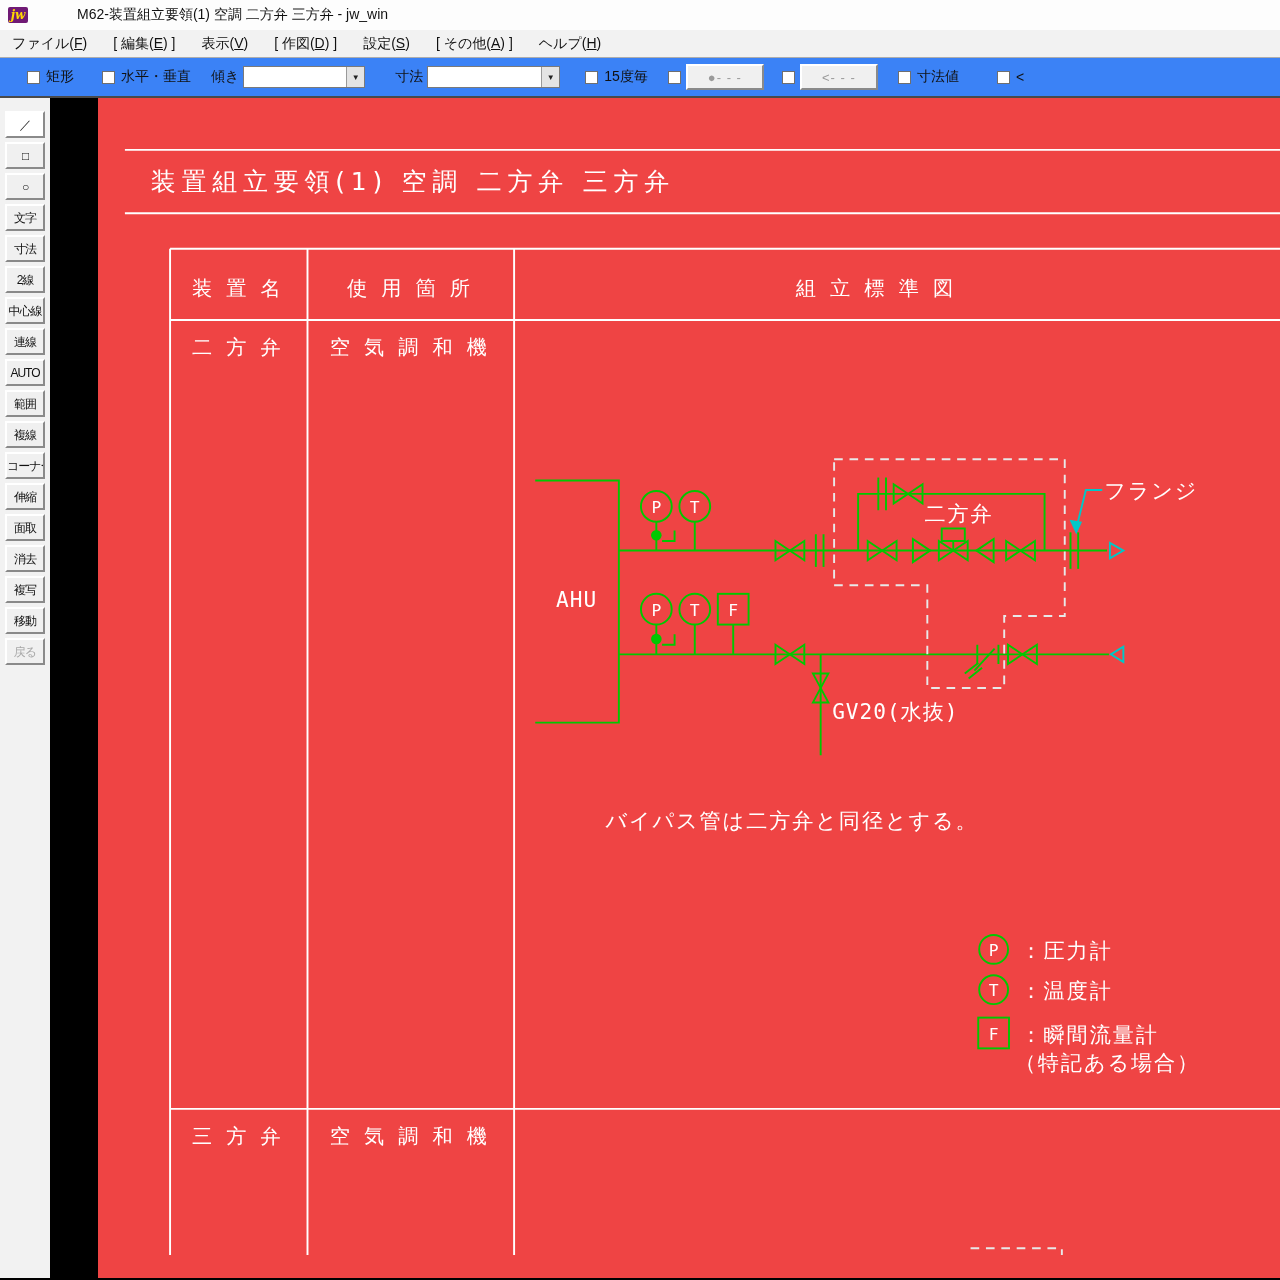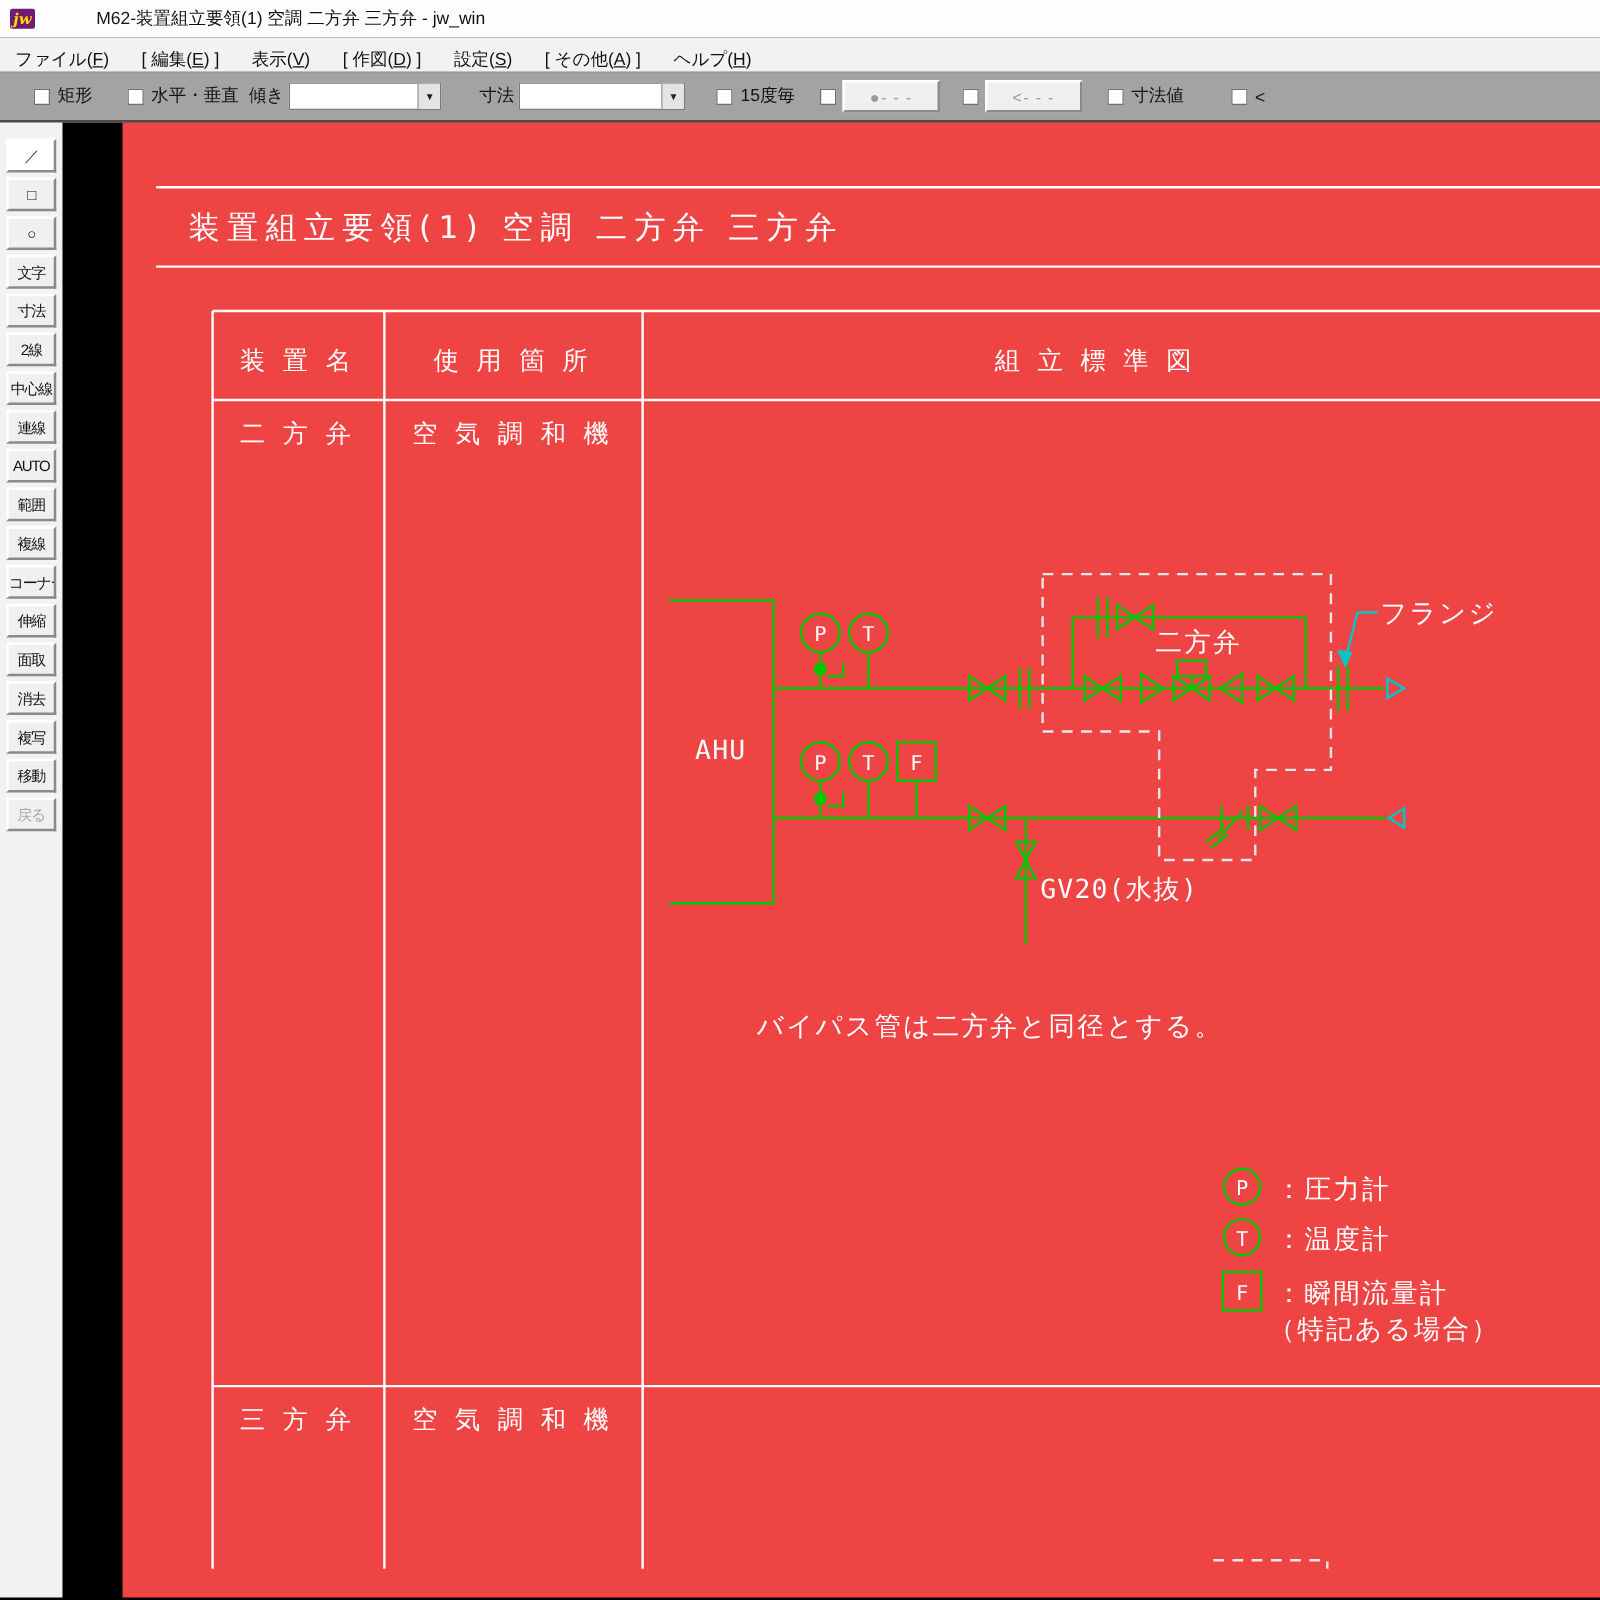"ファイル(F)" .menubar { align-items: flex-end -> center }
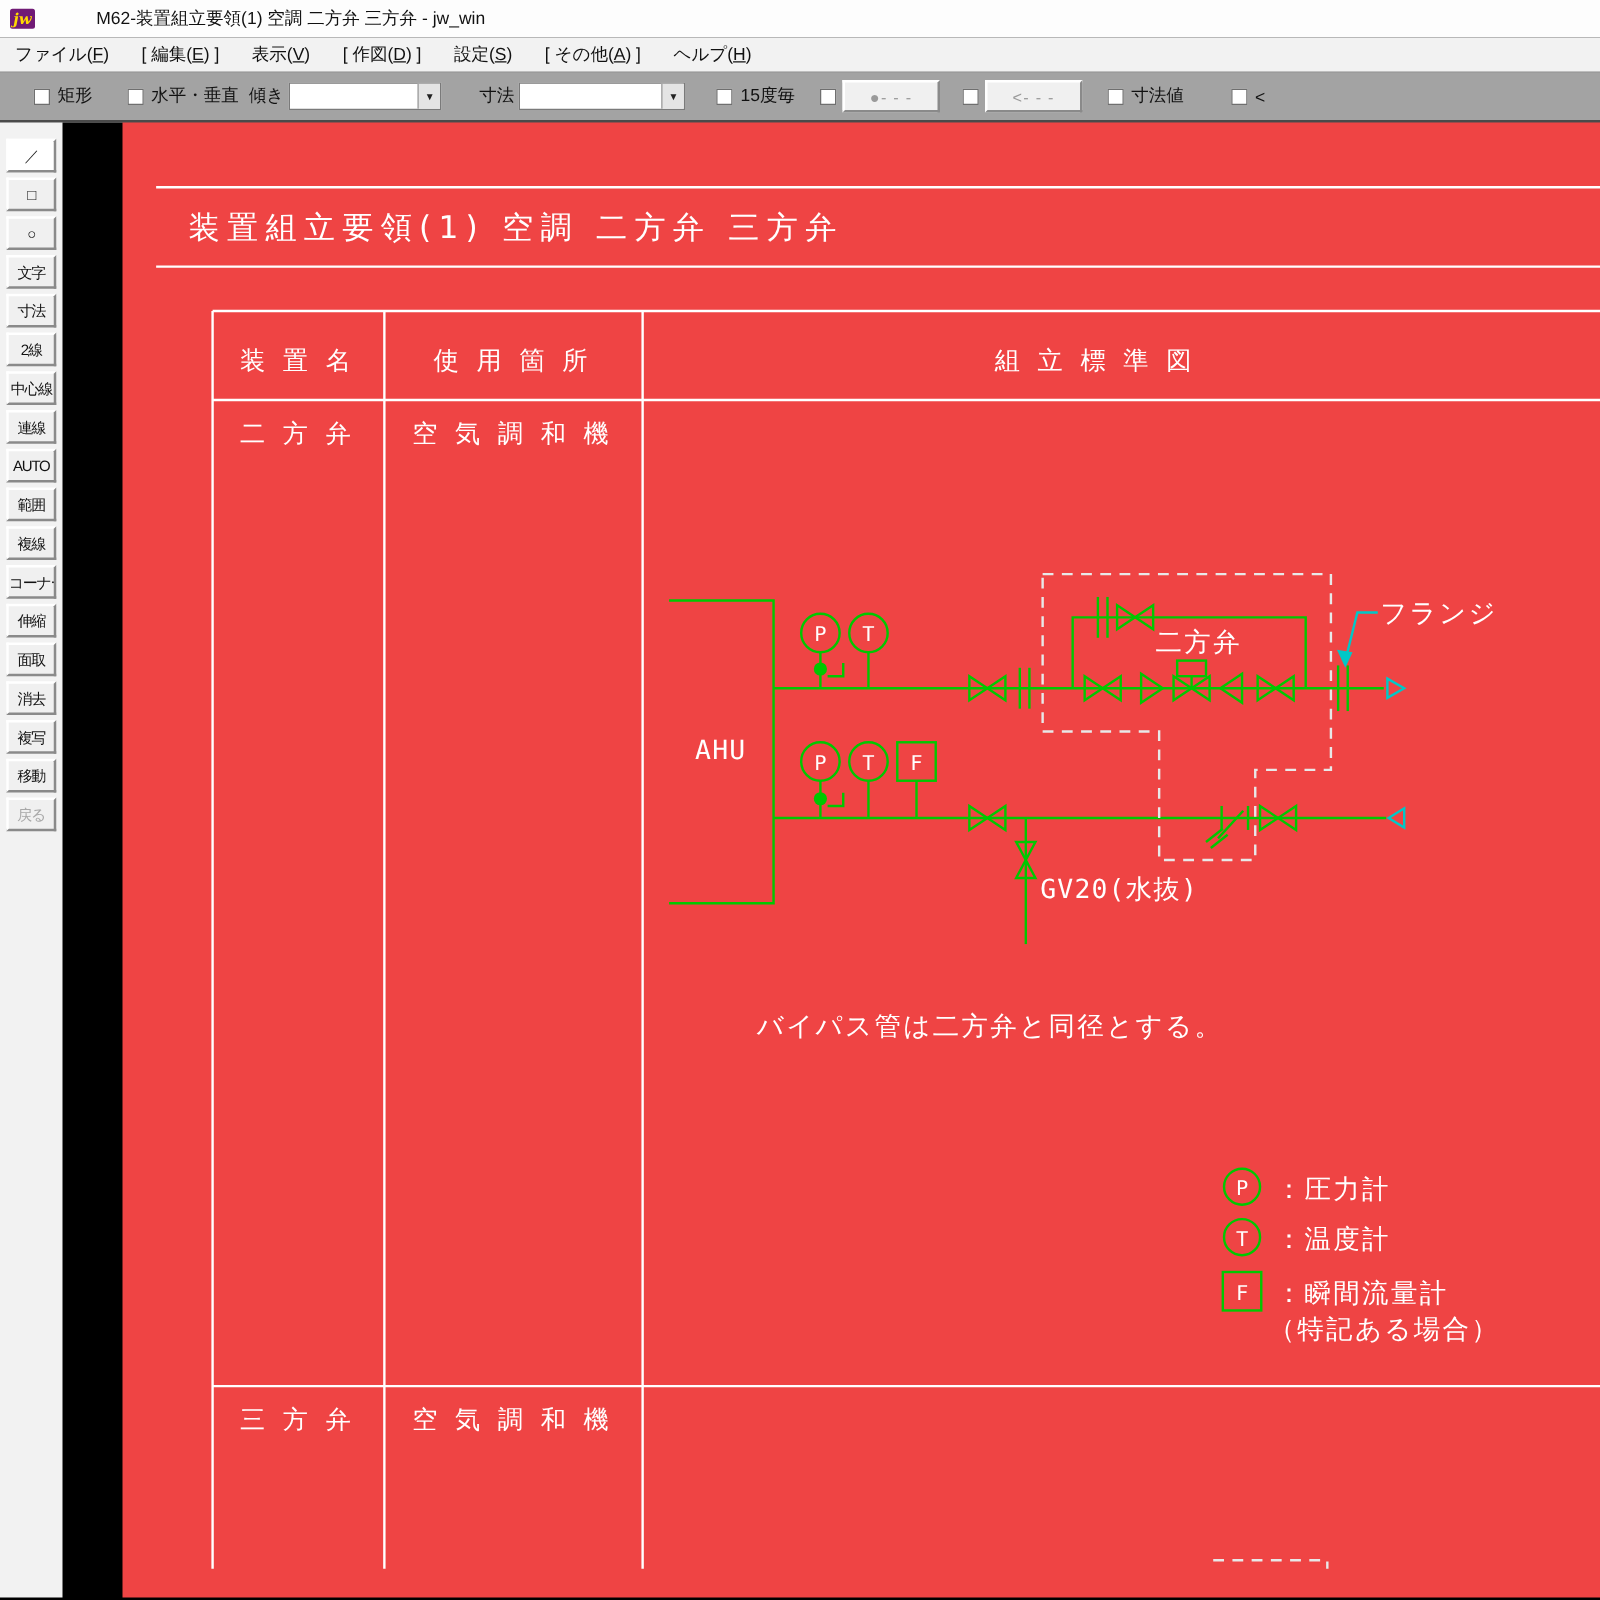"矩形" .toolbar { background: #a3a3a3 -> #3b82f6 }
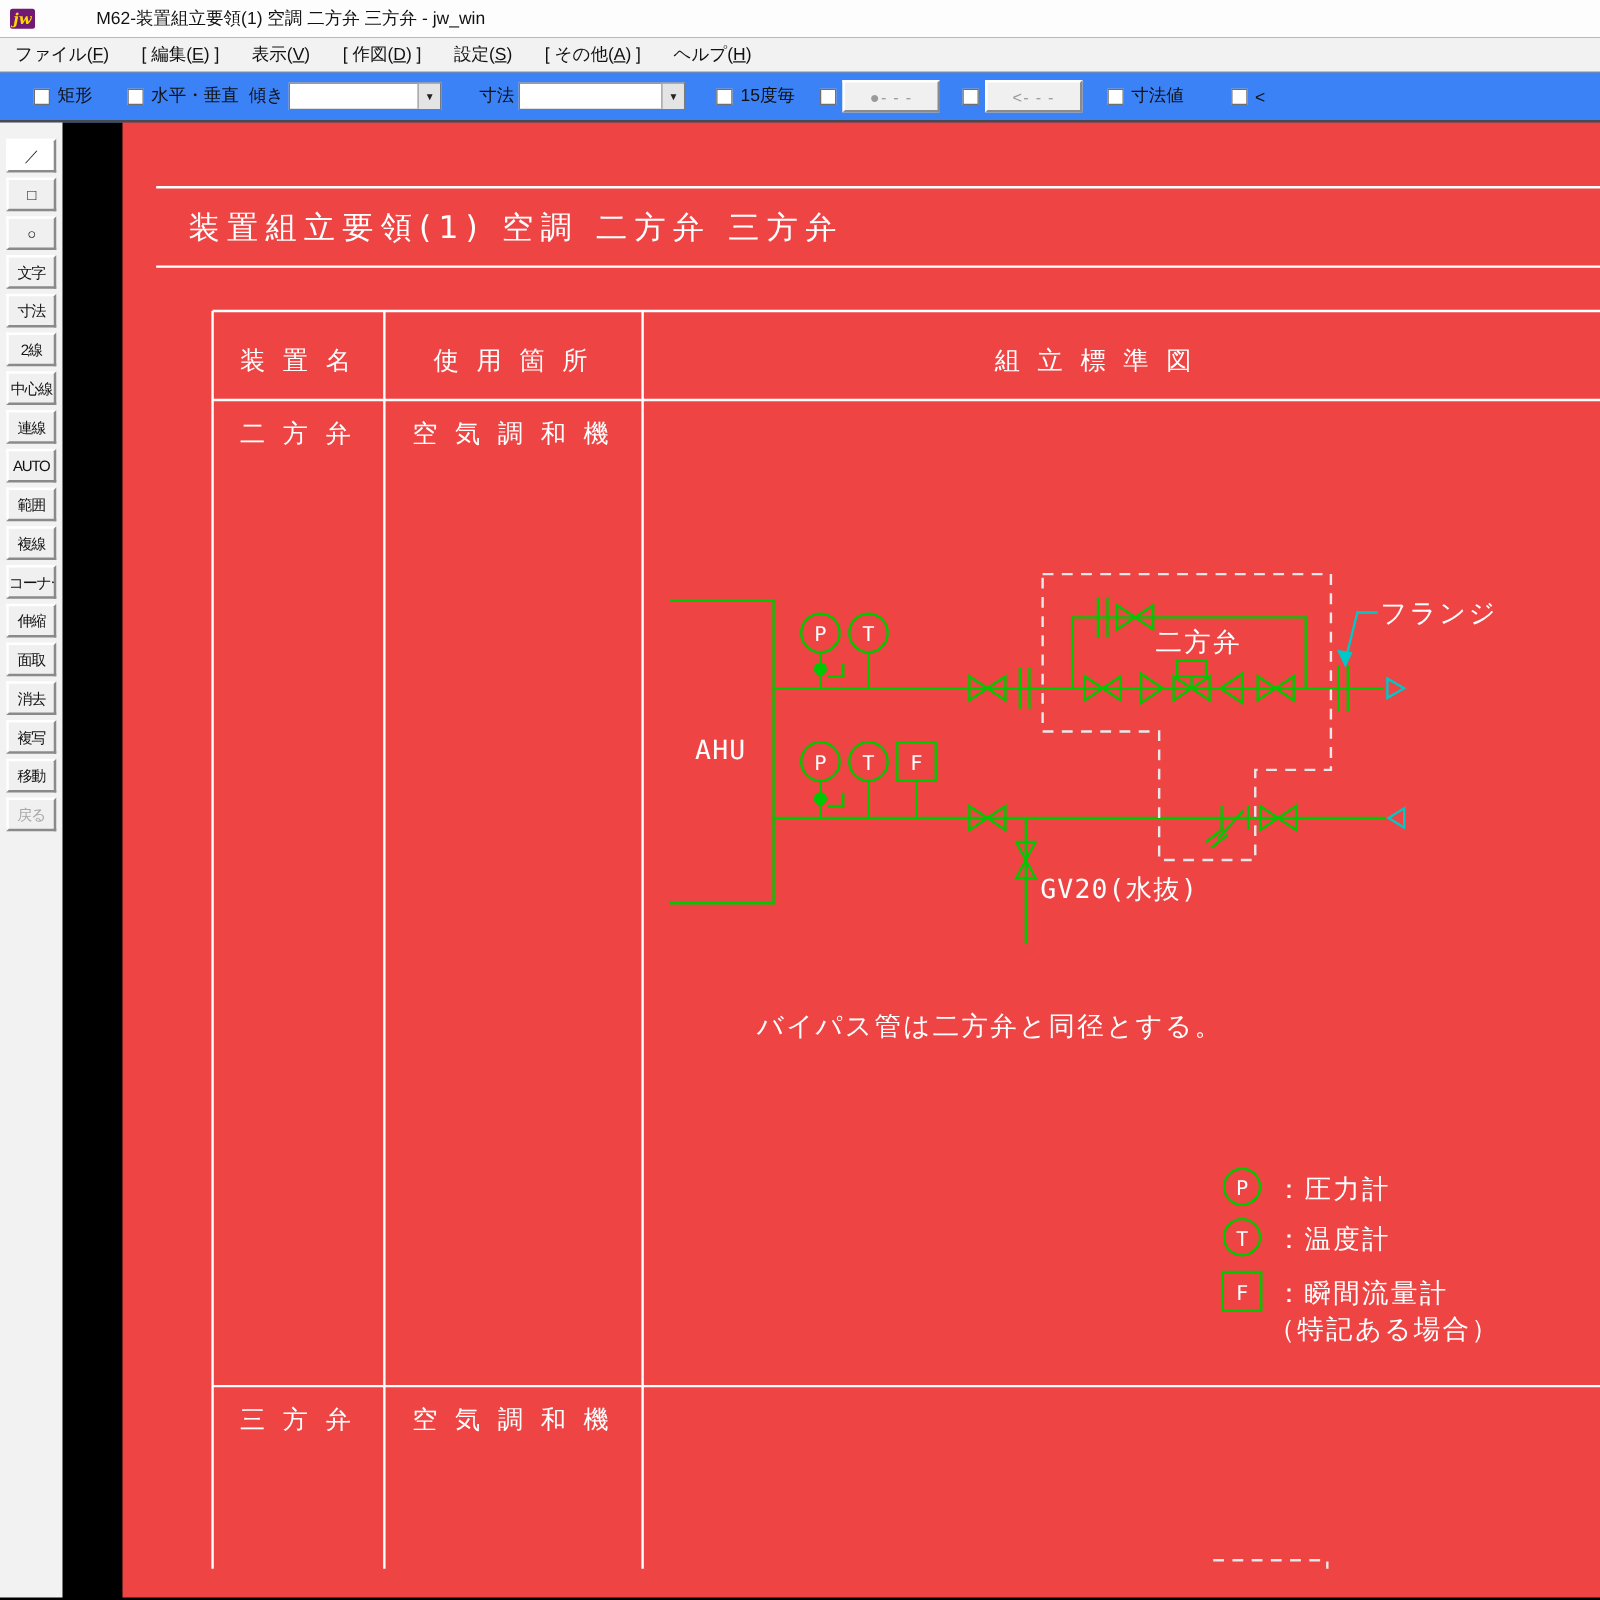"傾き" span.cbl { margin-left: 8px -> 20px }
